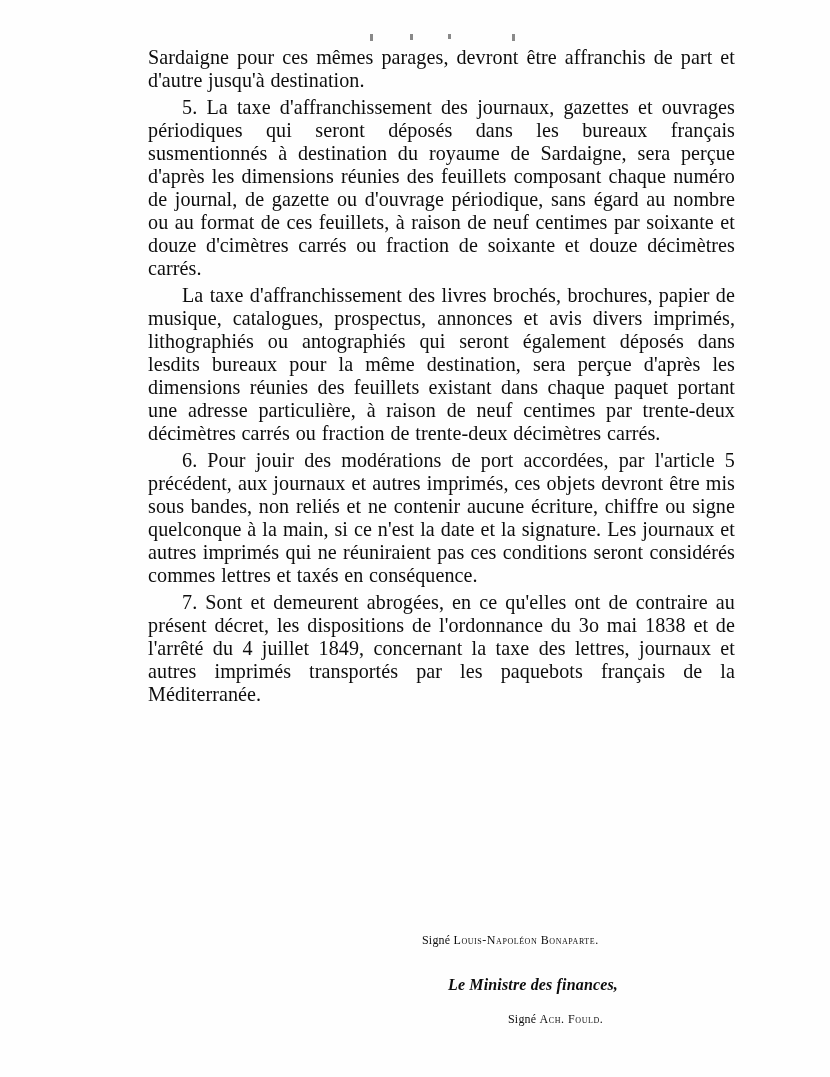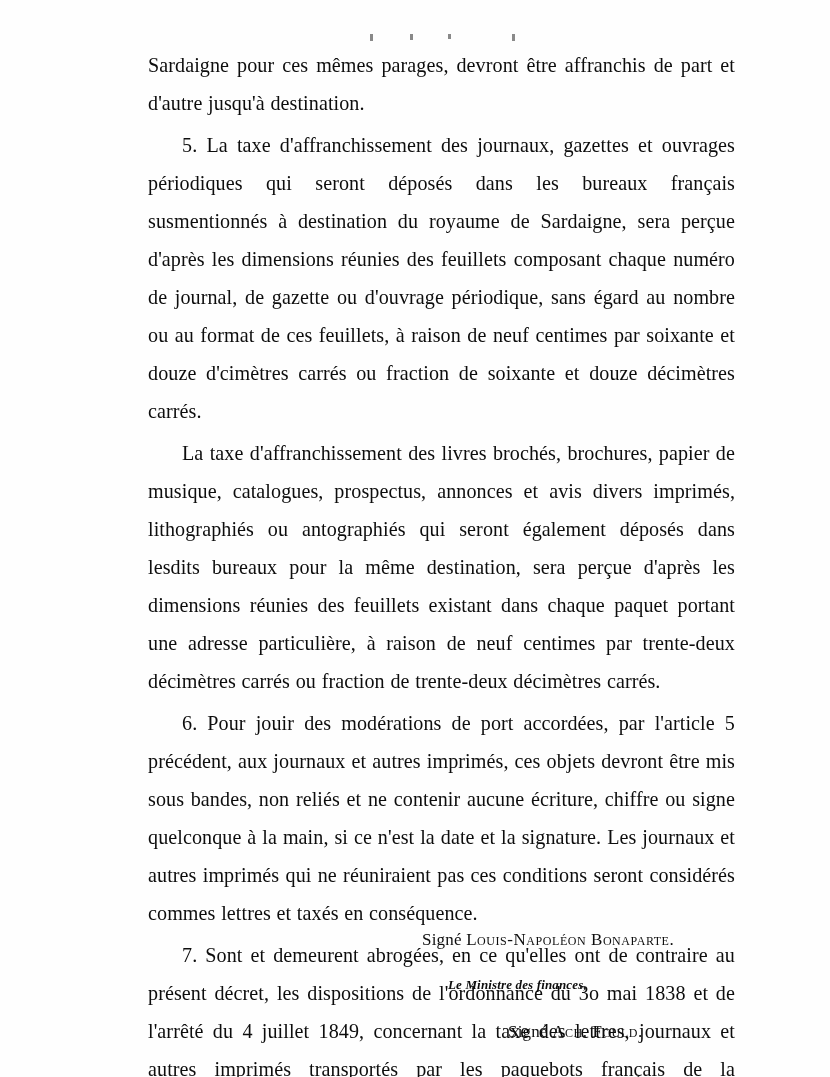"Sardaigne pour ces mêmes parages," p.para { line-height: 38px -> 23px }
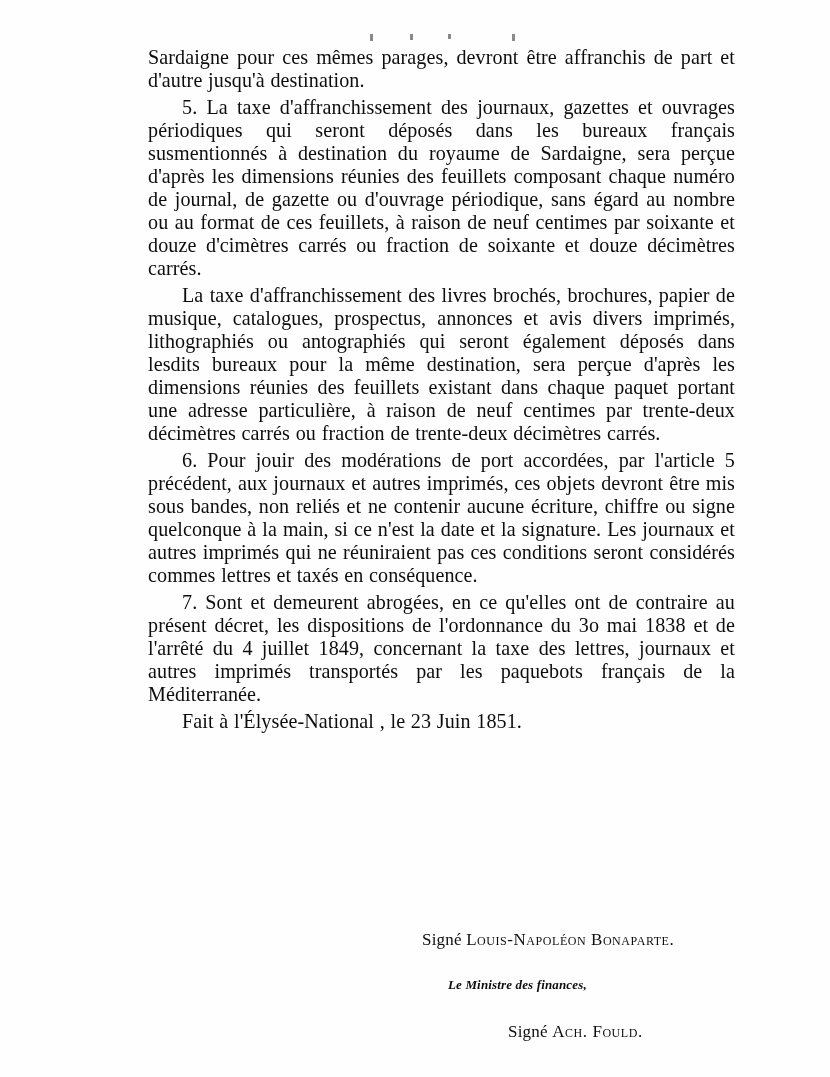"Fait à l'Élysée-National , le" p.para { html: <p>Fait à l'Élysée-National , le 23 Juin 1851.</p> -> none }
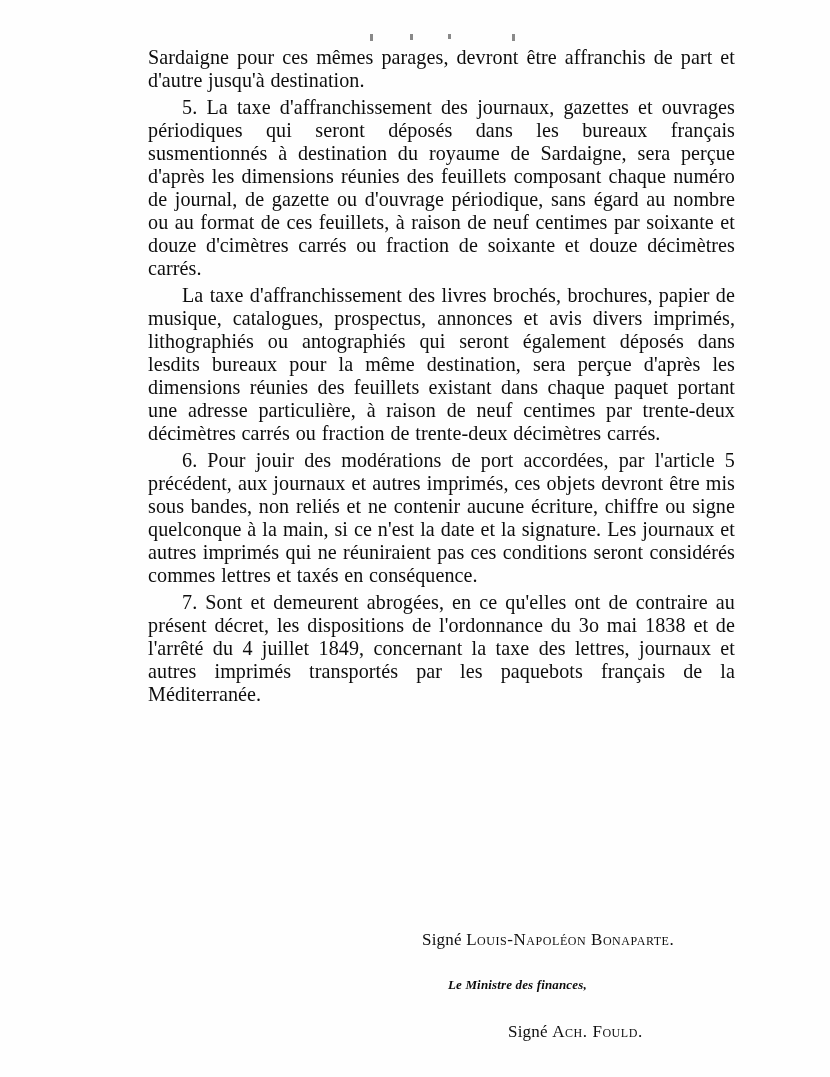"Signé Louis-Napoléon Bonaparte." .sig-line { font-size: 17px -> 12px }
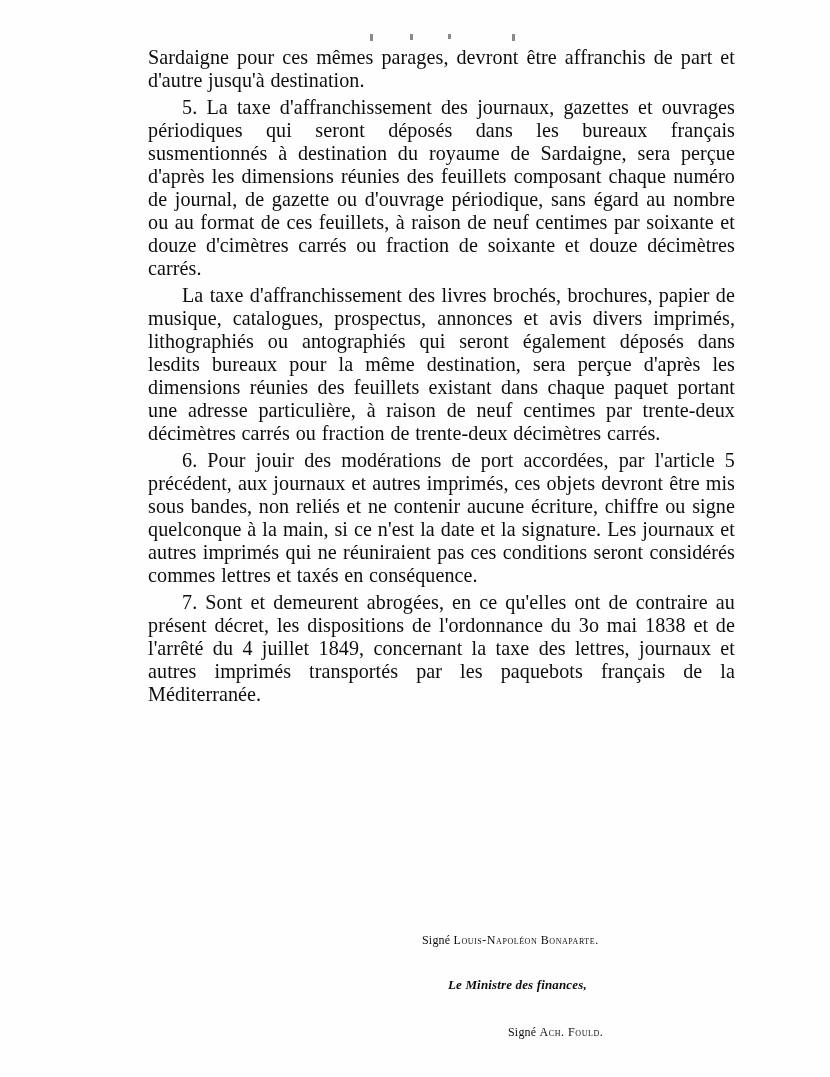"Le Ministre des finances," .sig-2 { font-size: 13px -> 16px }
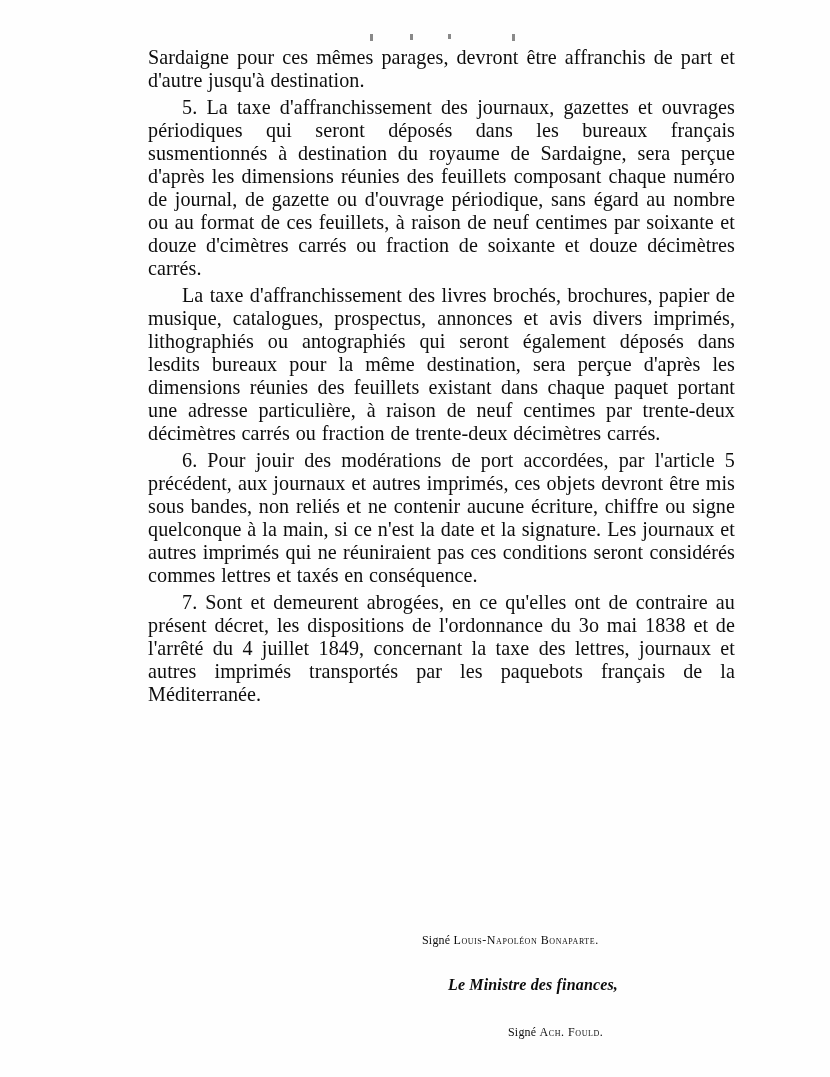"Signé Ach. Fould." .sig-3 { margin-top: 27px -> 14px }
